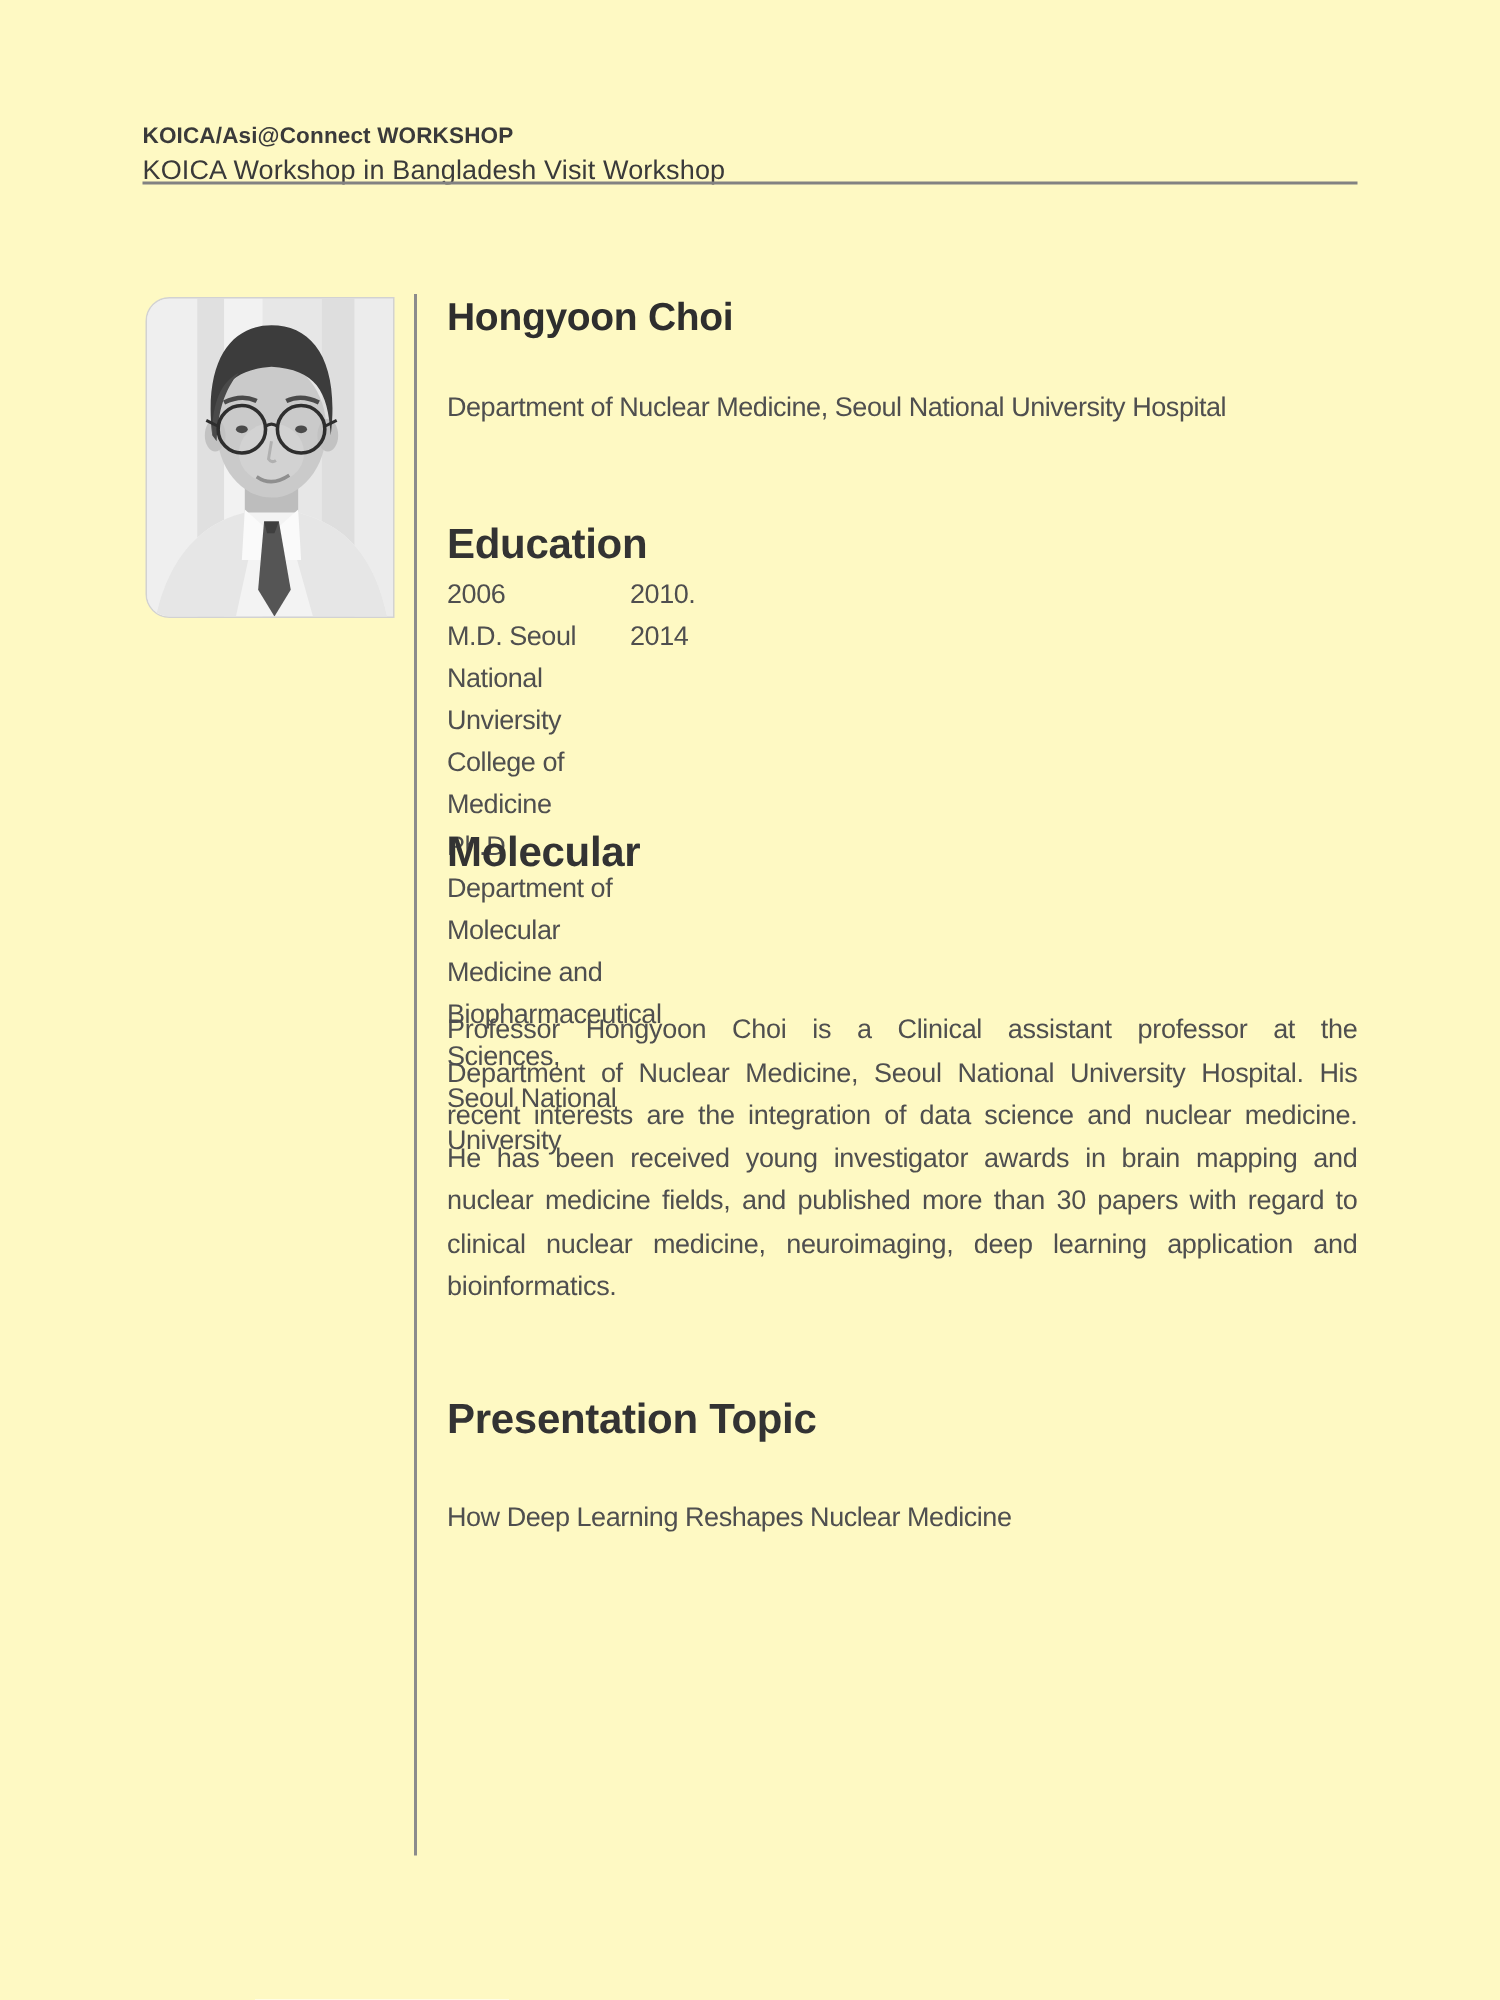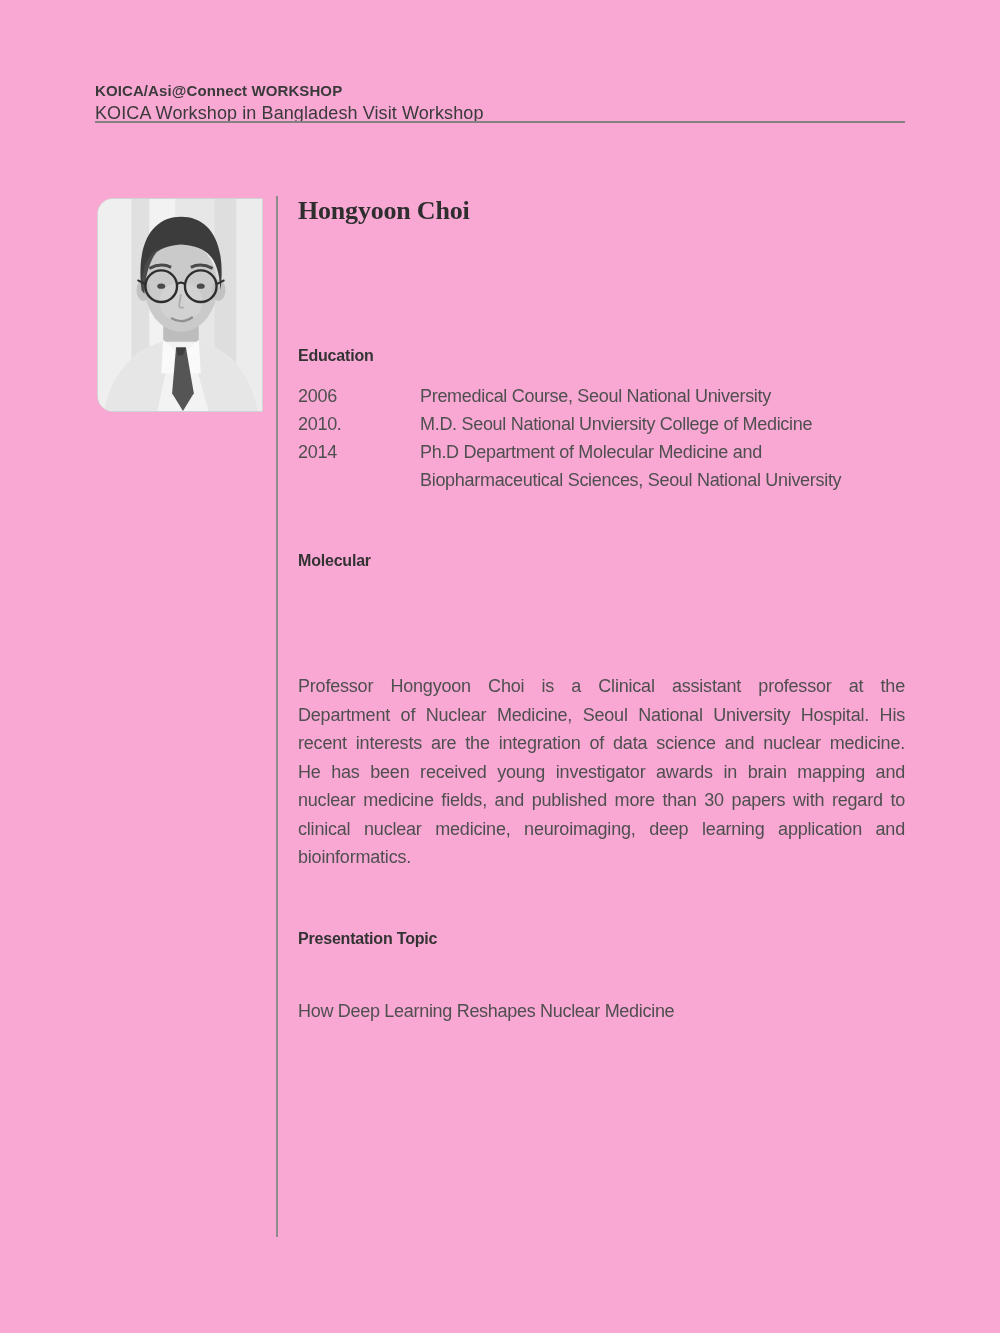"KOICA/Asi@Connect WORKSHOP" .page { background: #f9a8d4 -> #fef9c3 }
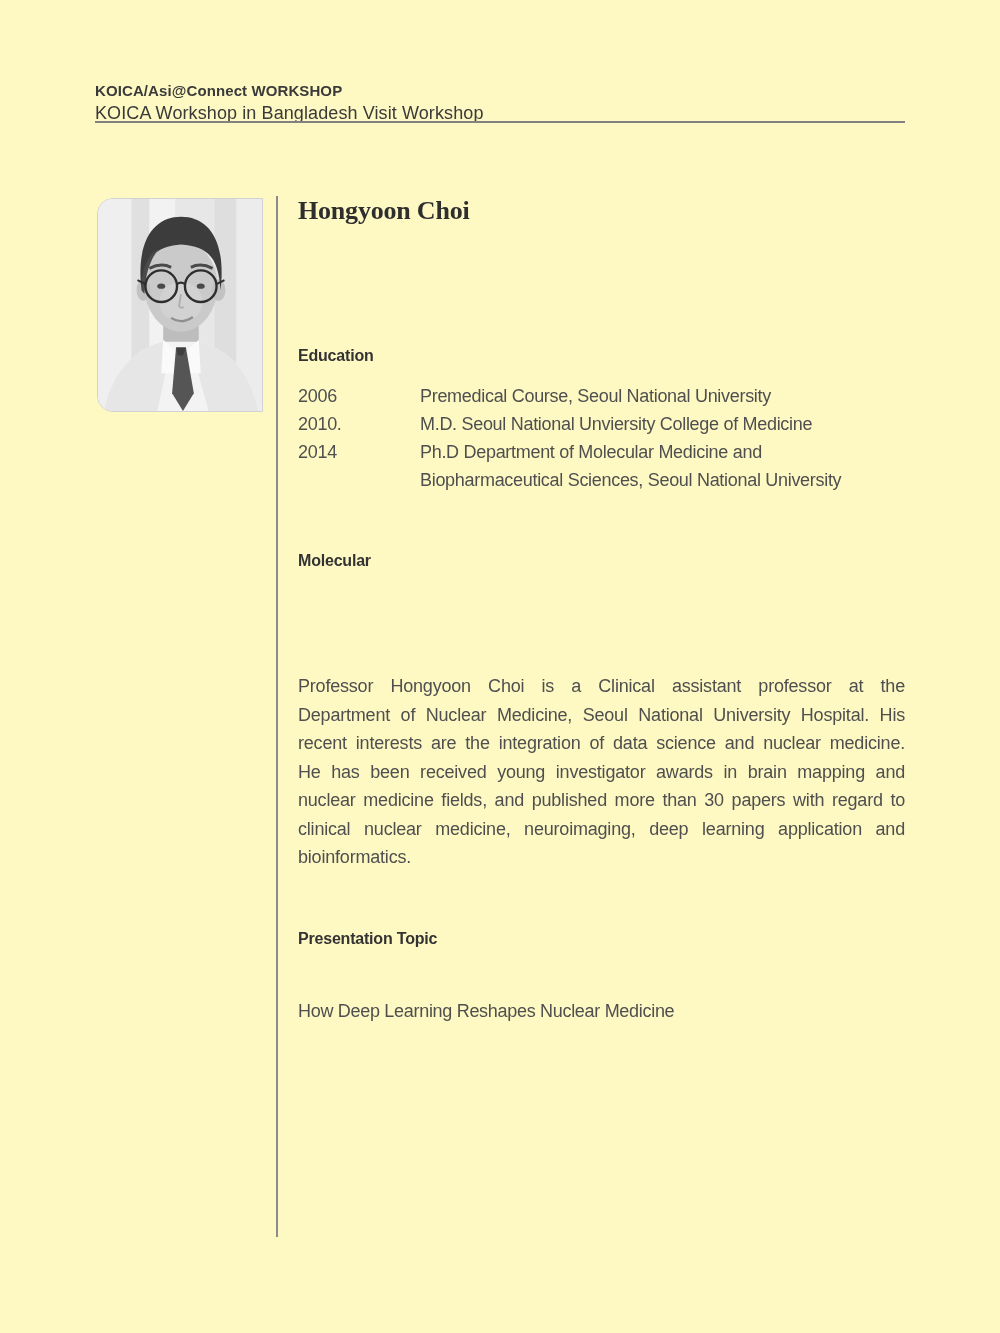"Hongyoon Choi" .name { font-family: Liberation Serif, serif -> none }
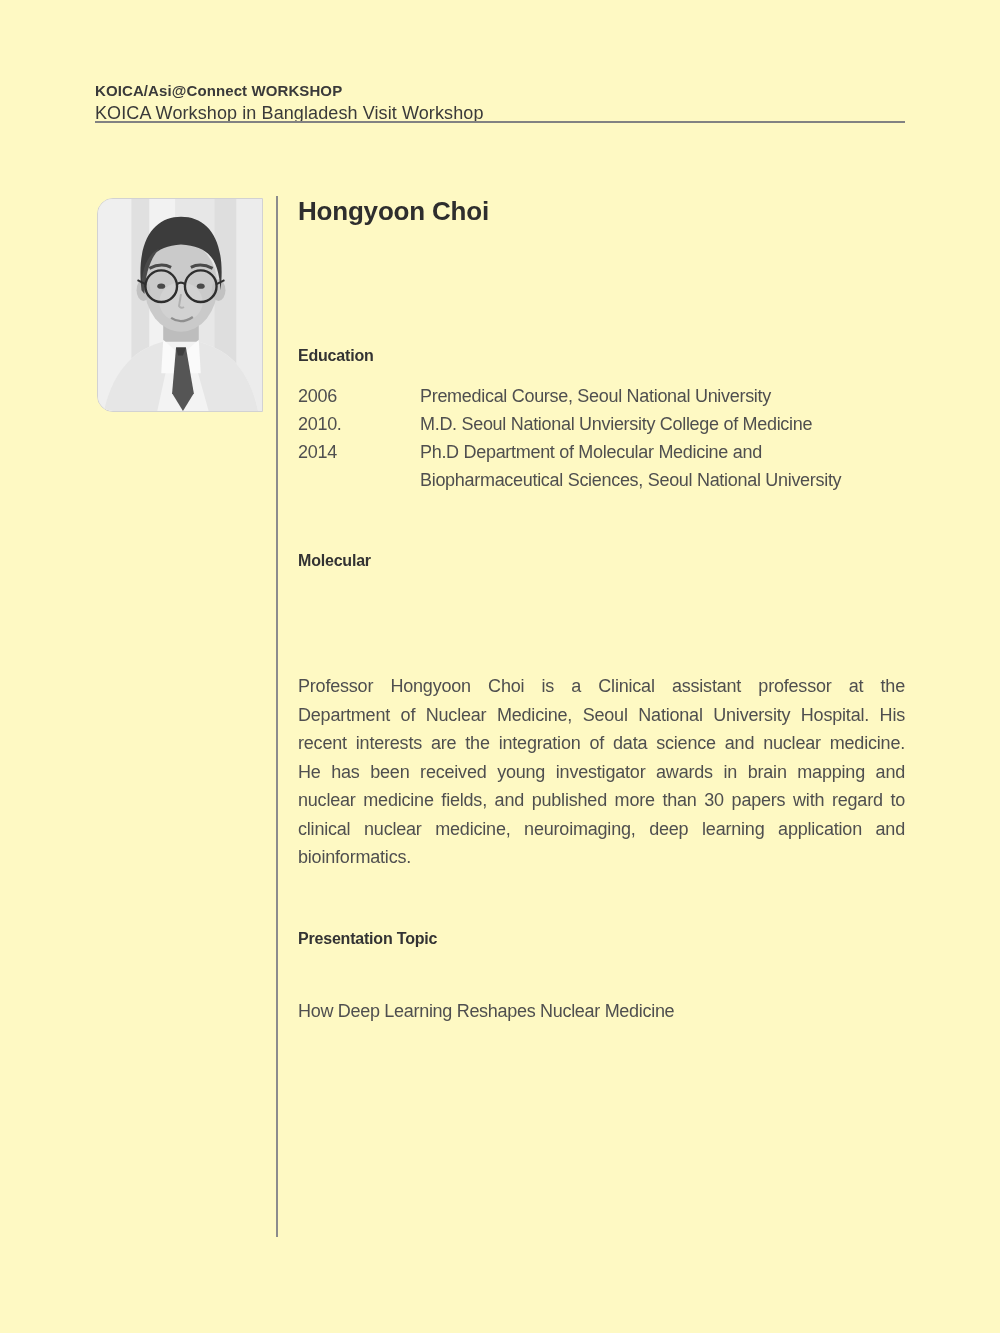"Department of Nuclear Medicine, Seoul" div.col { html: none -> <div>Department of Nuclear Medicine, Seoul National University Hospital</div> }
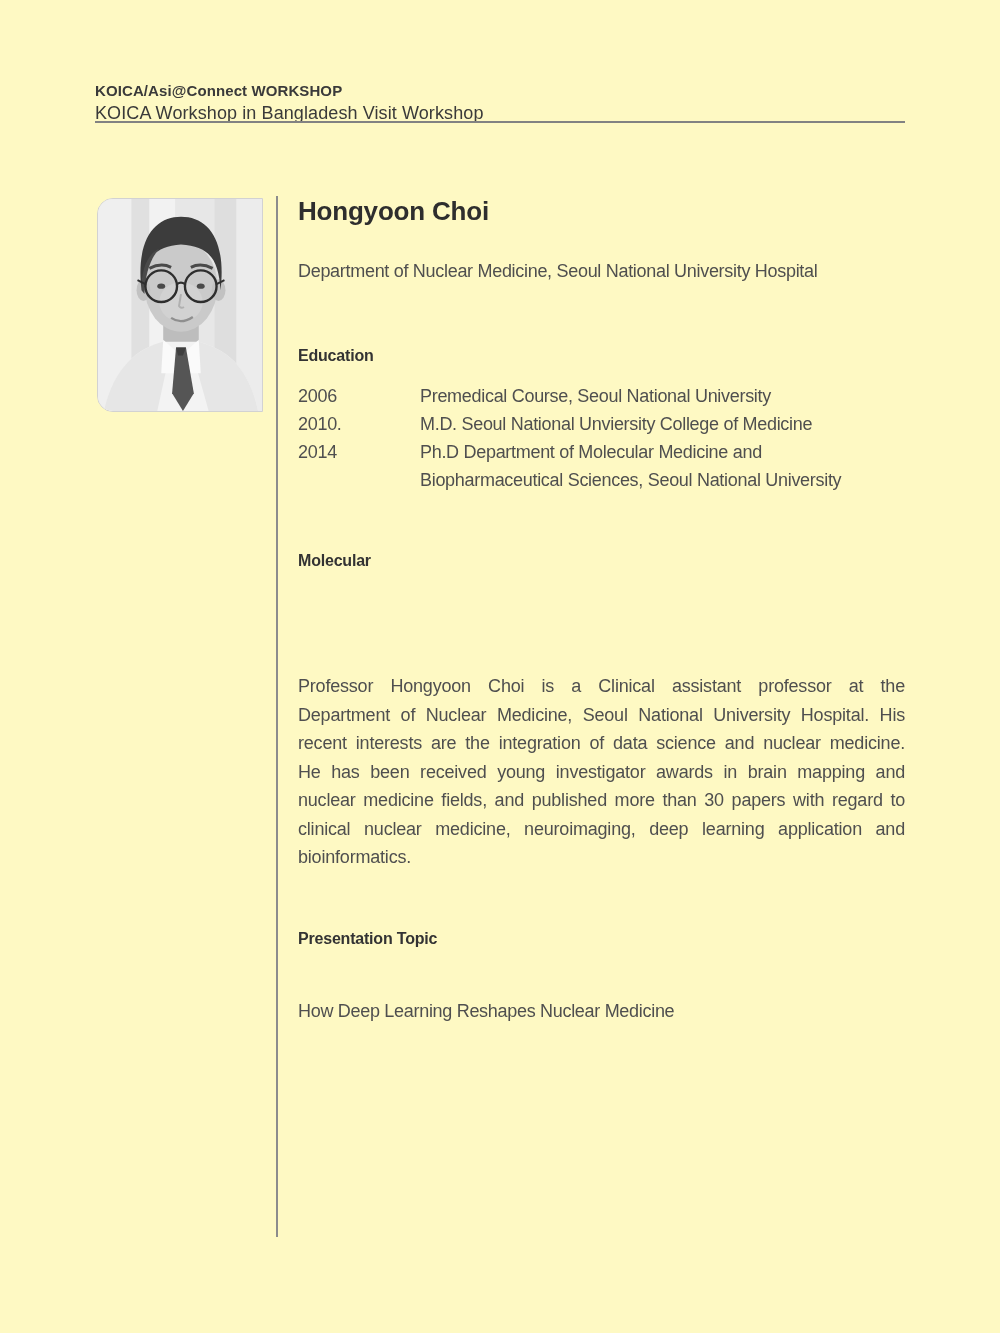"Education" .section-heading { font-size: 16px -> 28px }
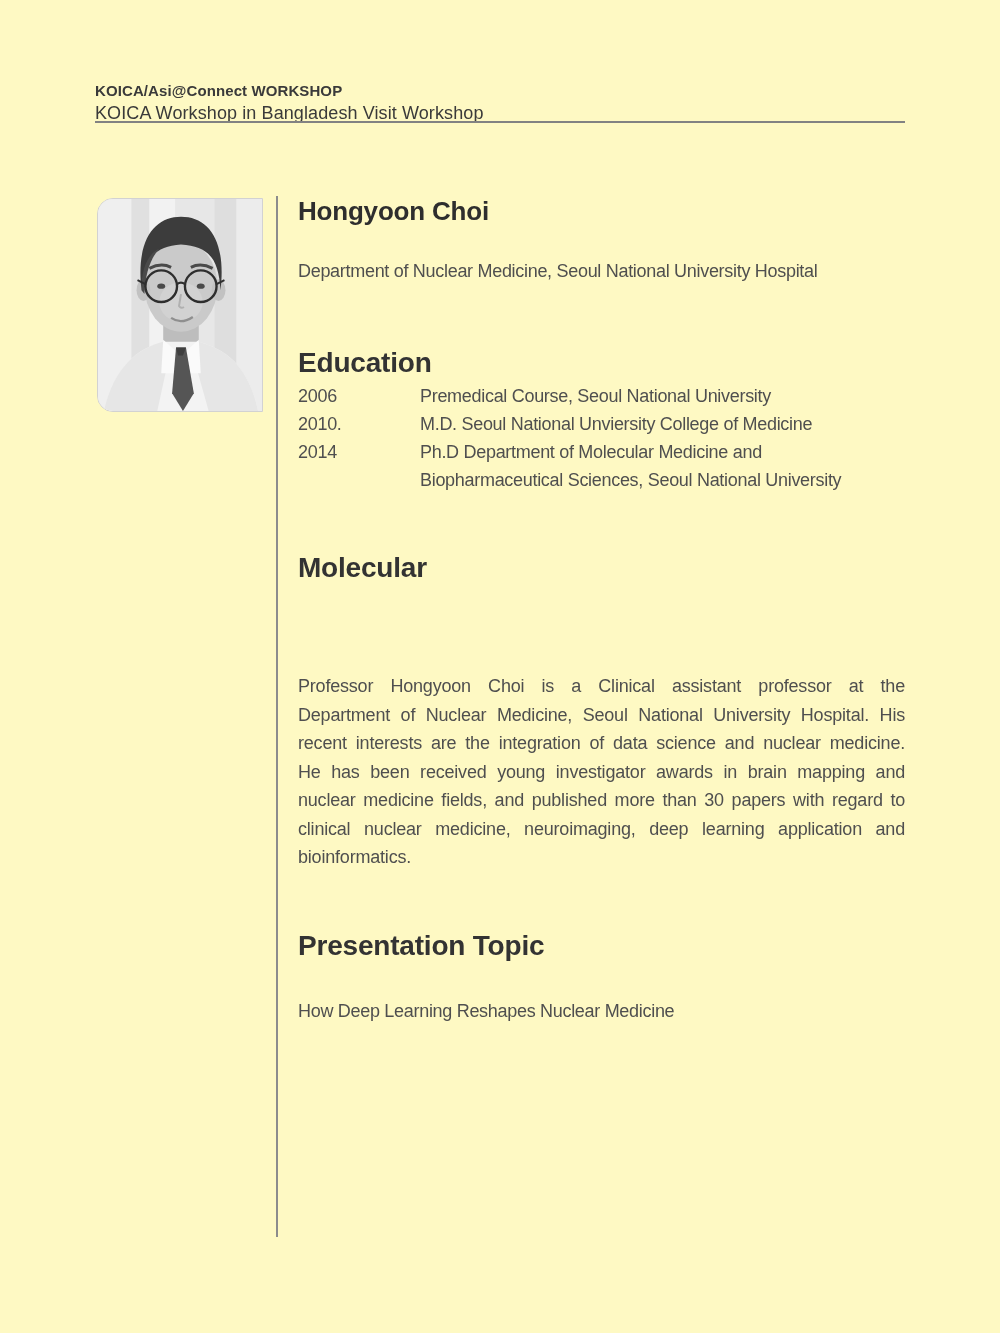"Premedical Course, Seoul National" div.edu-detail { html: <div>Premedical Course, Seoul National University</div> -> none }
